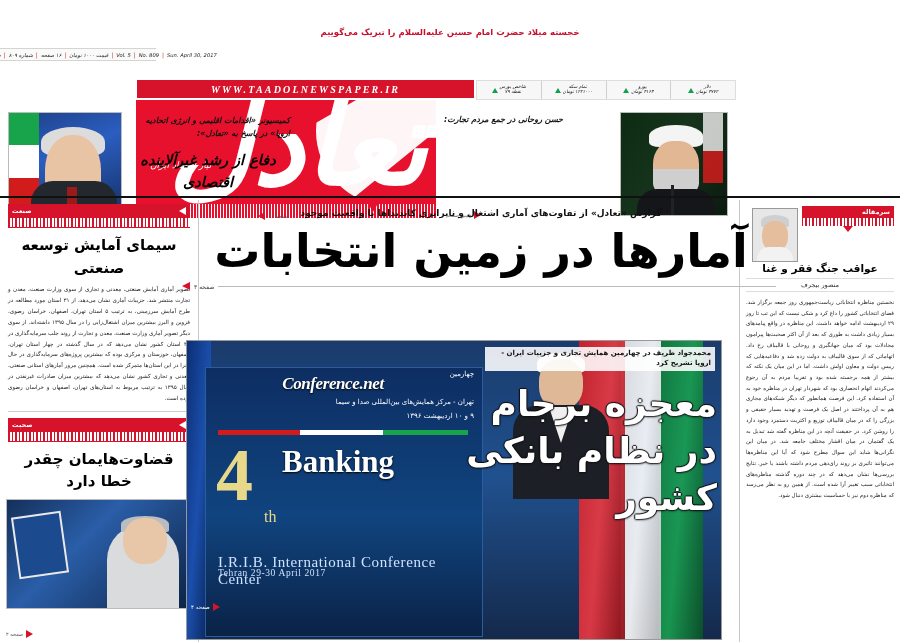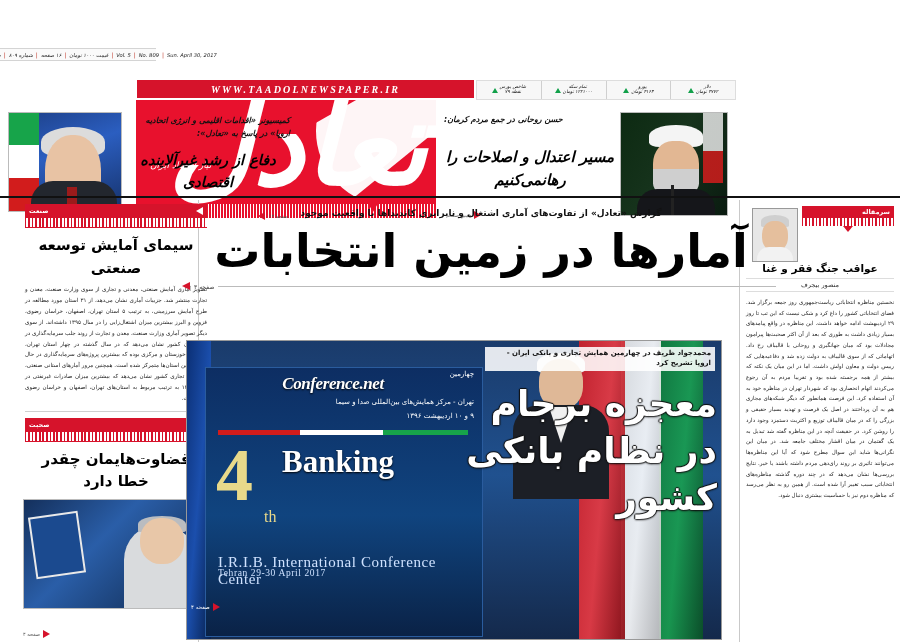"خجسته میلاد حضرت امام حسین" div.greeting-bar { html: none -> <div> <div>خجسته میلاد حضرت امام حسین علیه‌السلام را تبریک می‌گوییم</div> </div> }
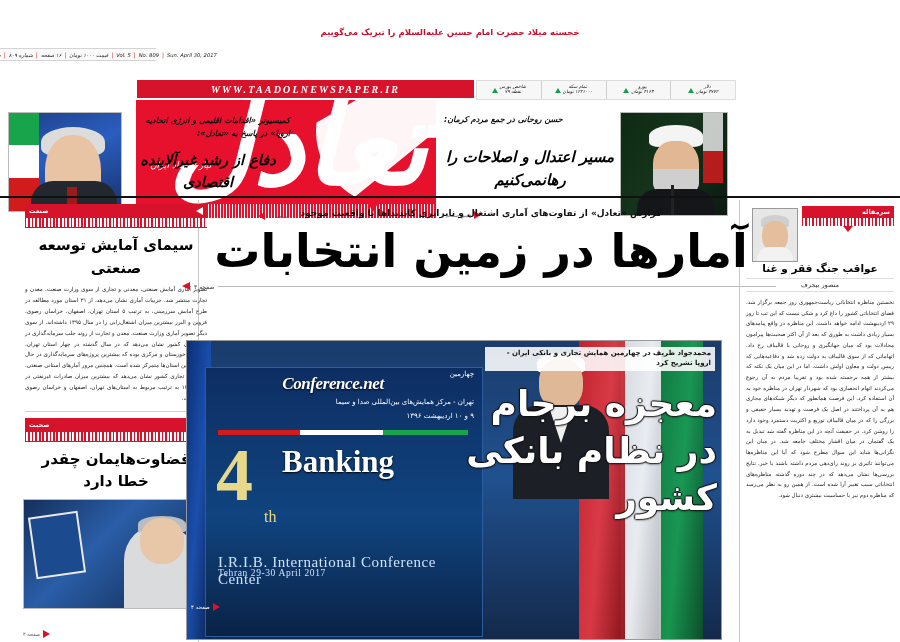"حسن روحانی در جمع مردم" div.kicker { text: کرمان -> تجارت }
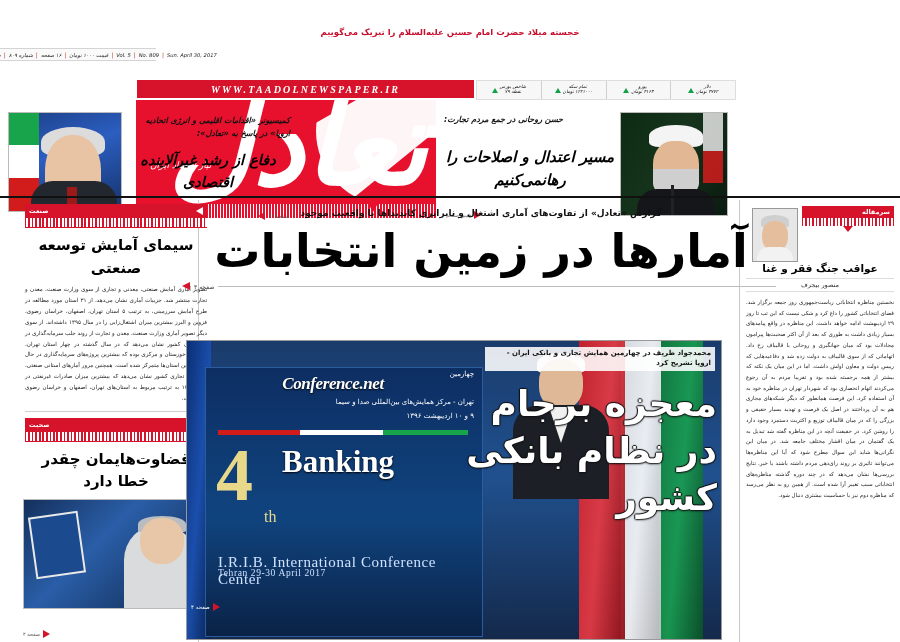"مسیر اعتدال و اصلاحات را" div.head { html: <div>مسیر اعتدال و اصلاحات را رهانمی‌کنیم</div> -> none }
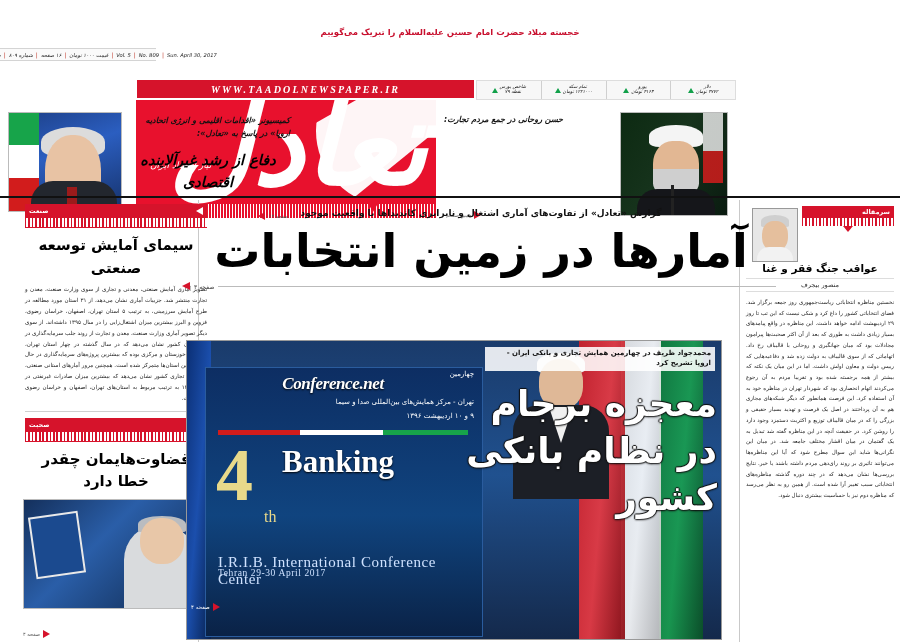"صنعت" .col-left { left: 17px -> 0 }
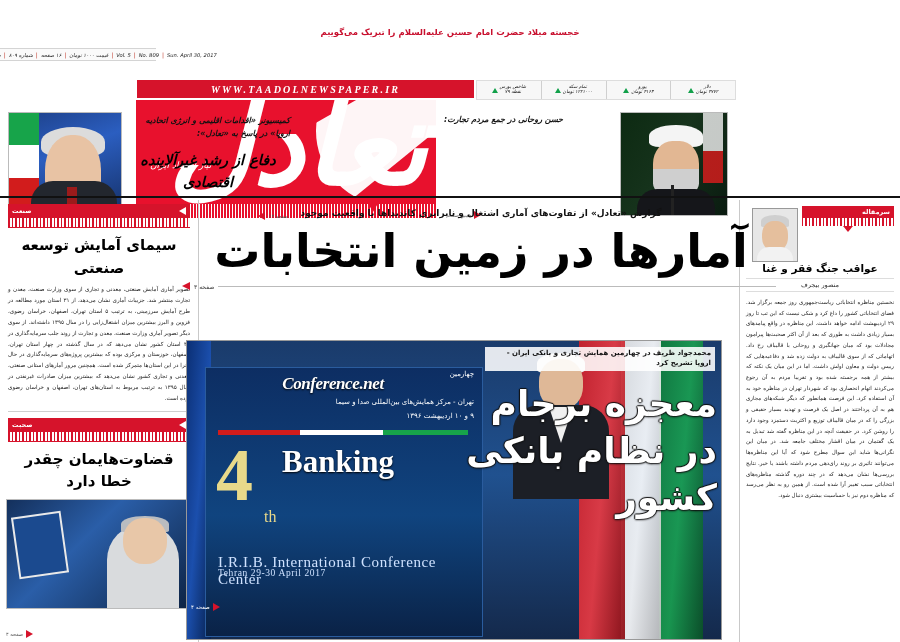"محمدجواد ظریف در چهارمین همایش" div.pm-caption { text: بانکی -> جزییات }
